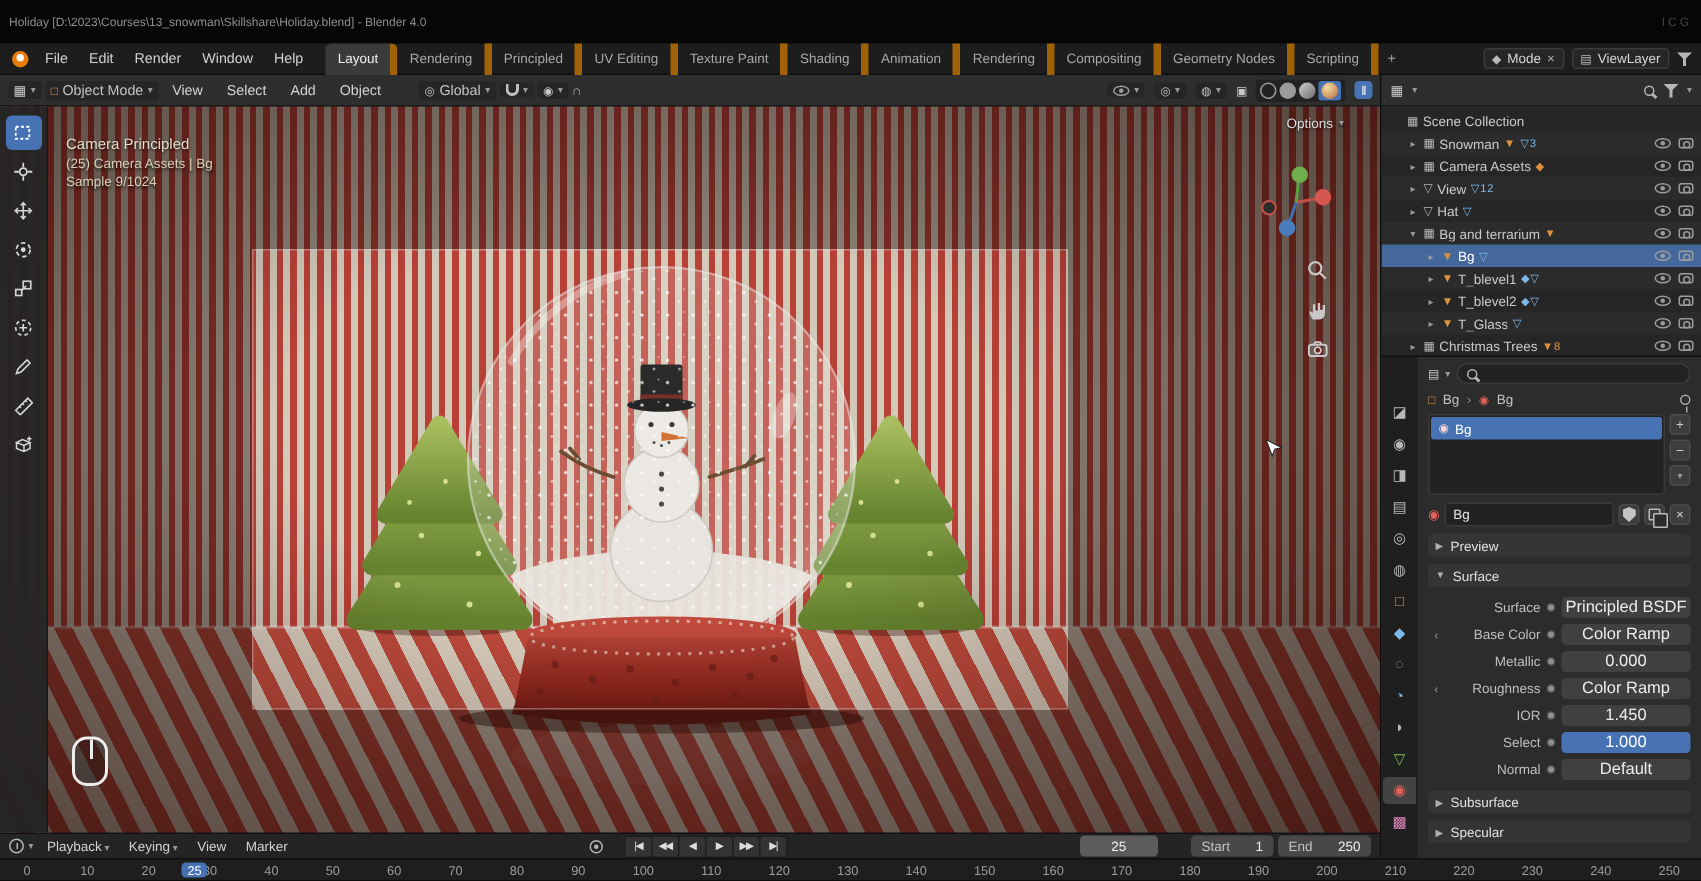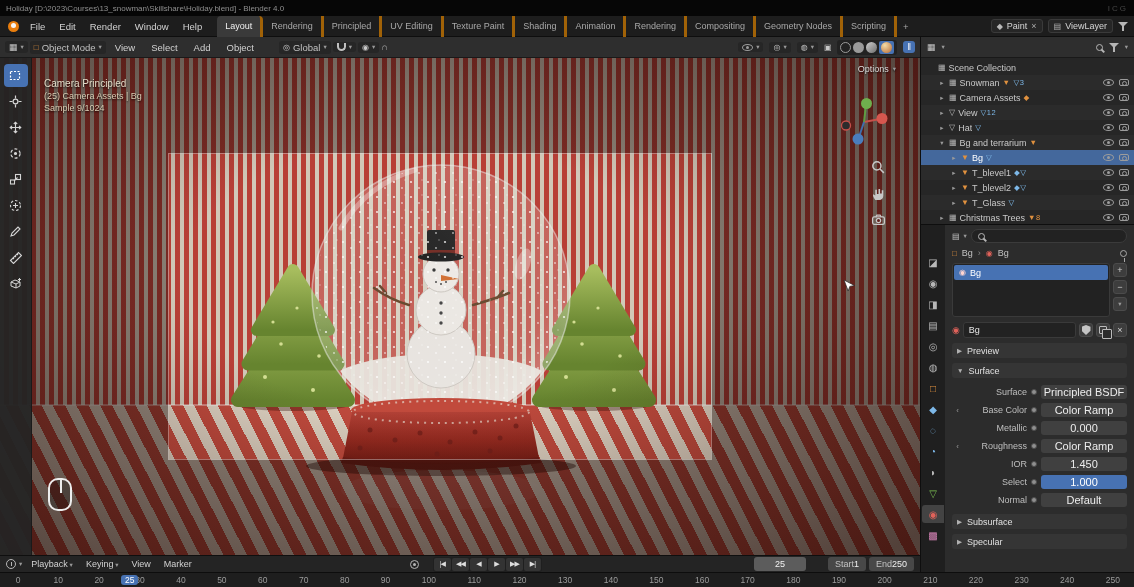"Holiday" .titlebar { height: 16px -> 29px }
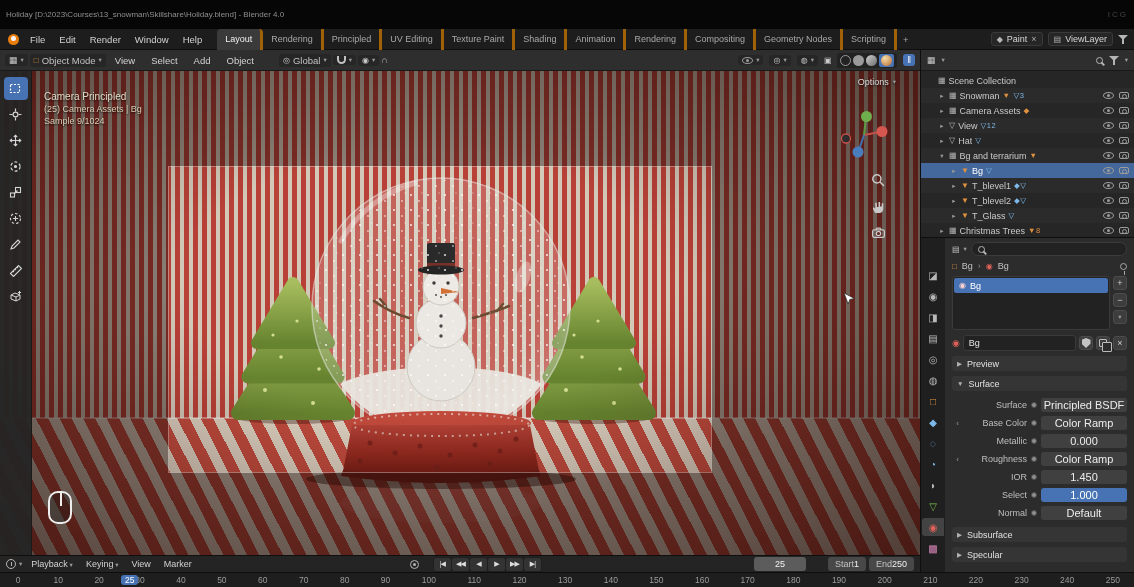"Layout" .ws-tab { border-right: 3px solid #a16207 -> 5px solid #a16207 }
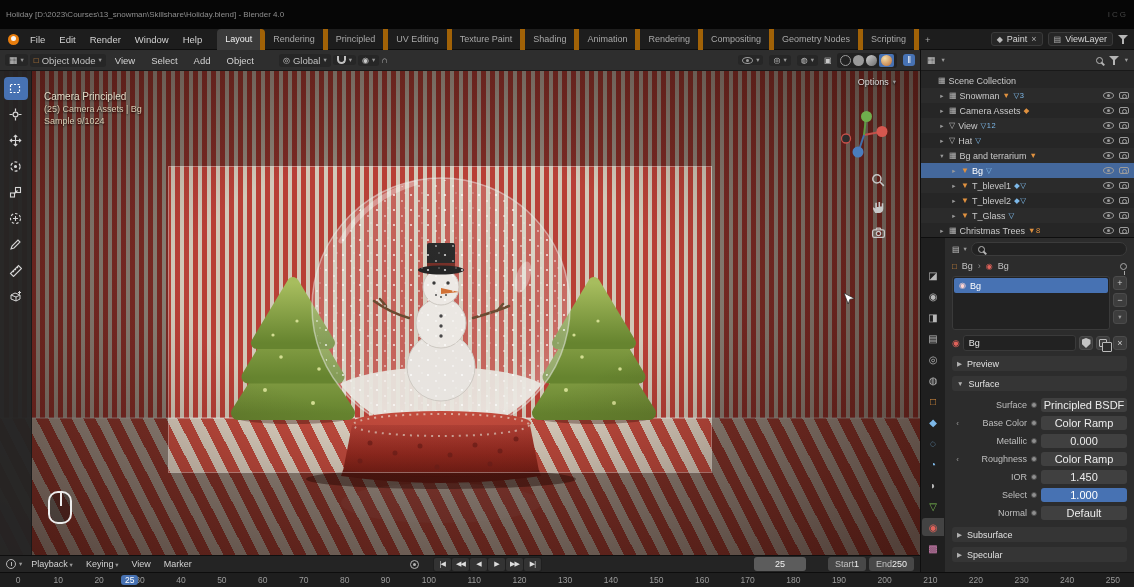"Paint" span { text: Paint -> Mode }
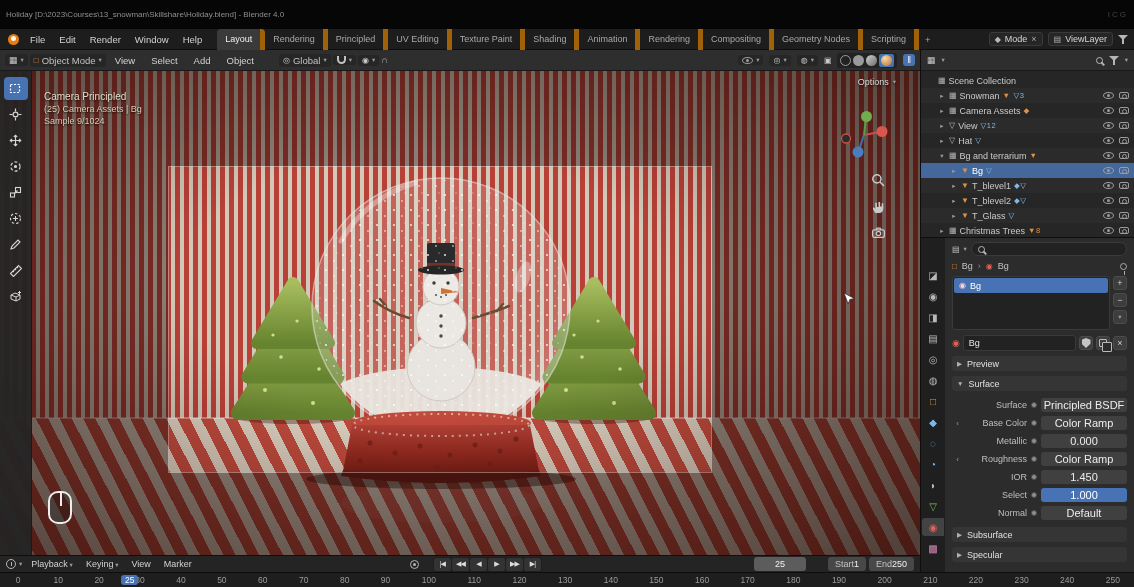"Start" .se-field { gap: 0 -> 17px }
